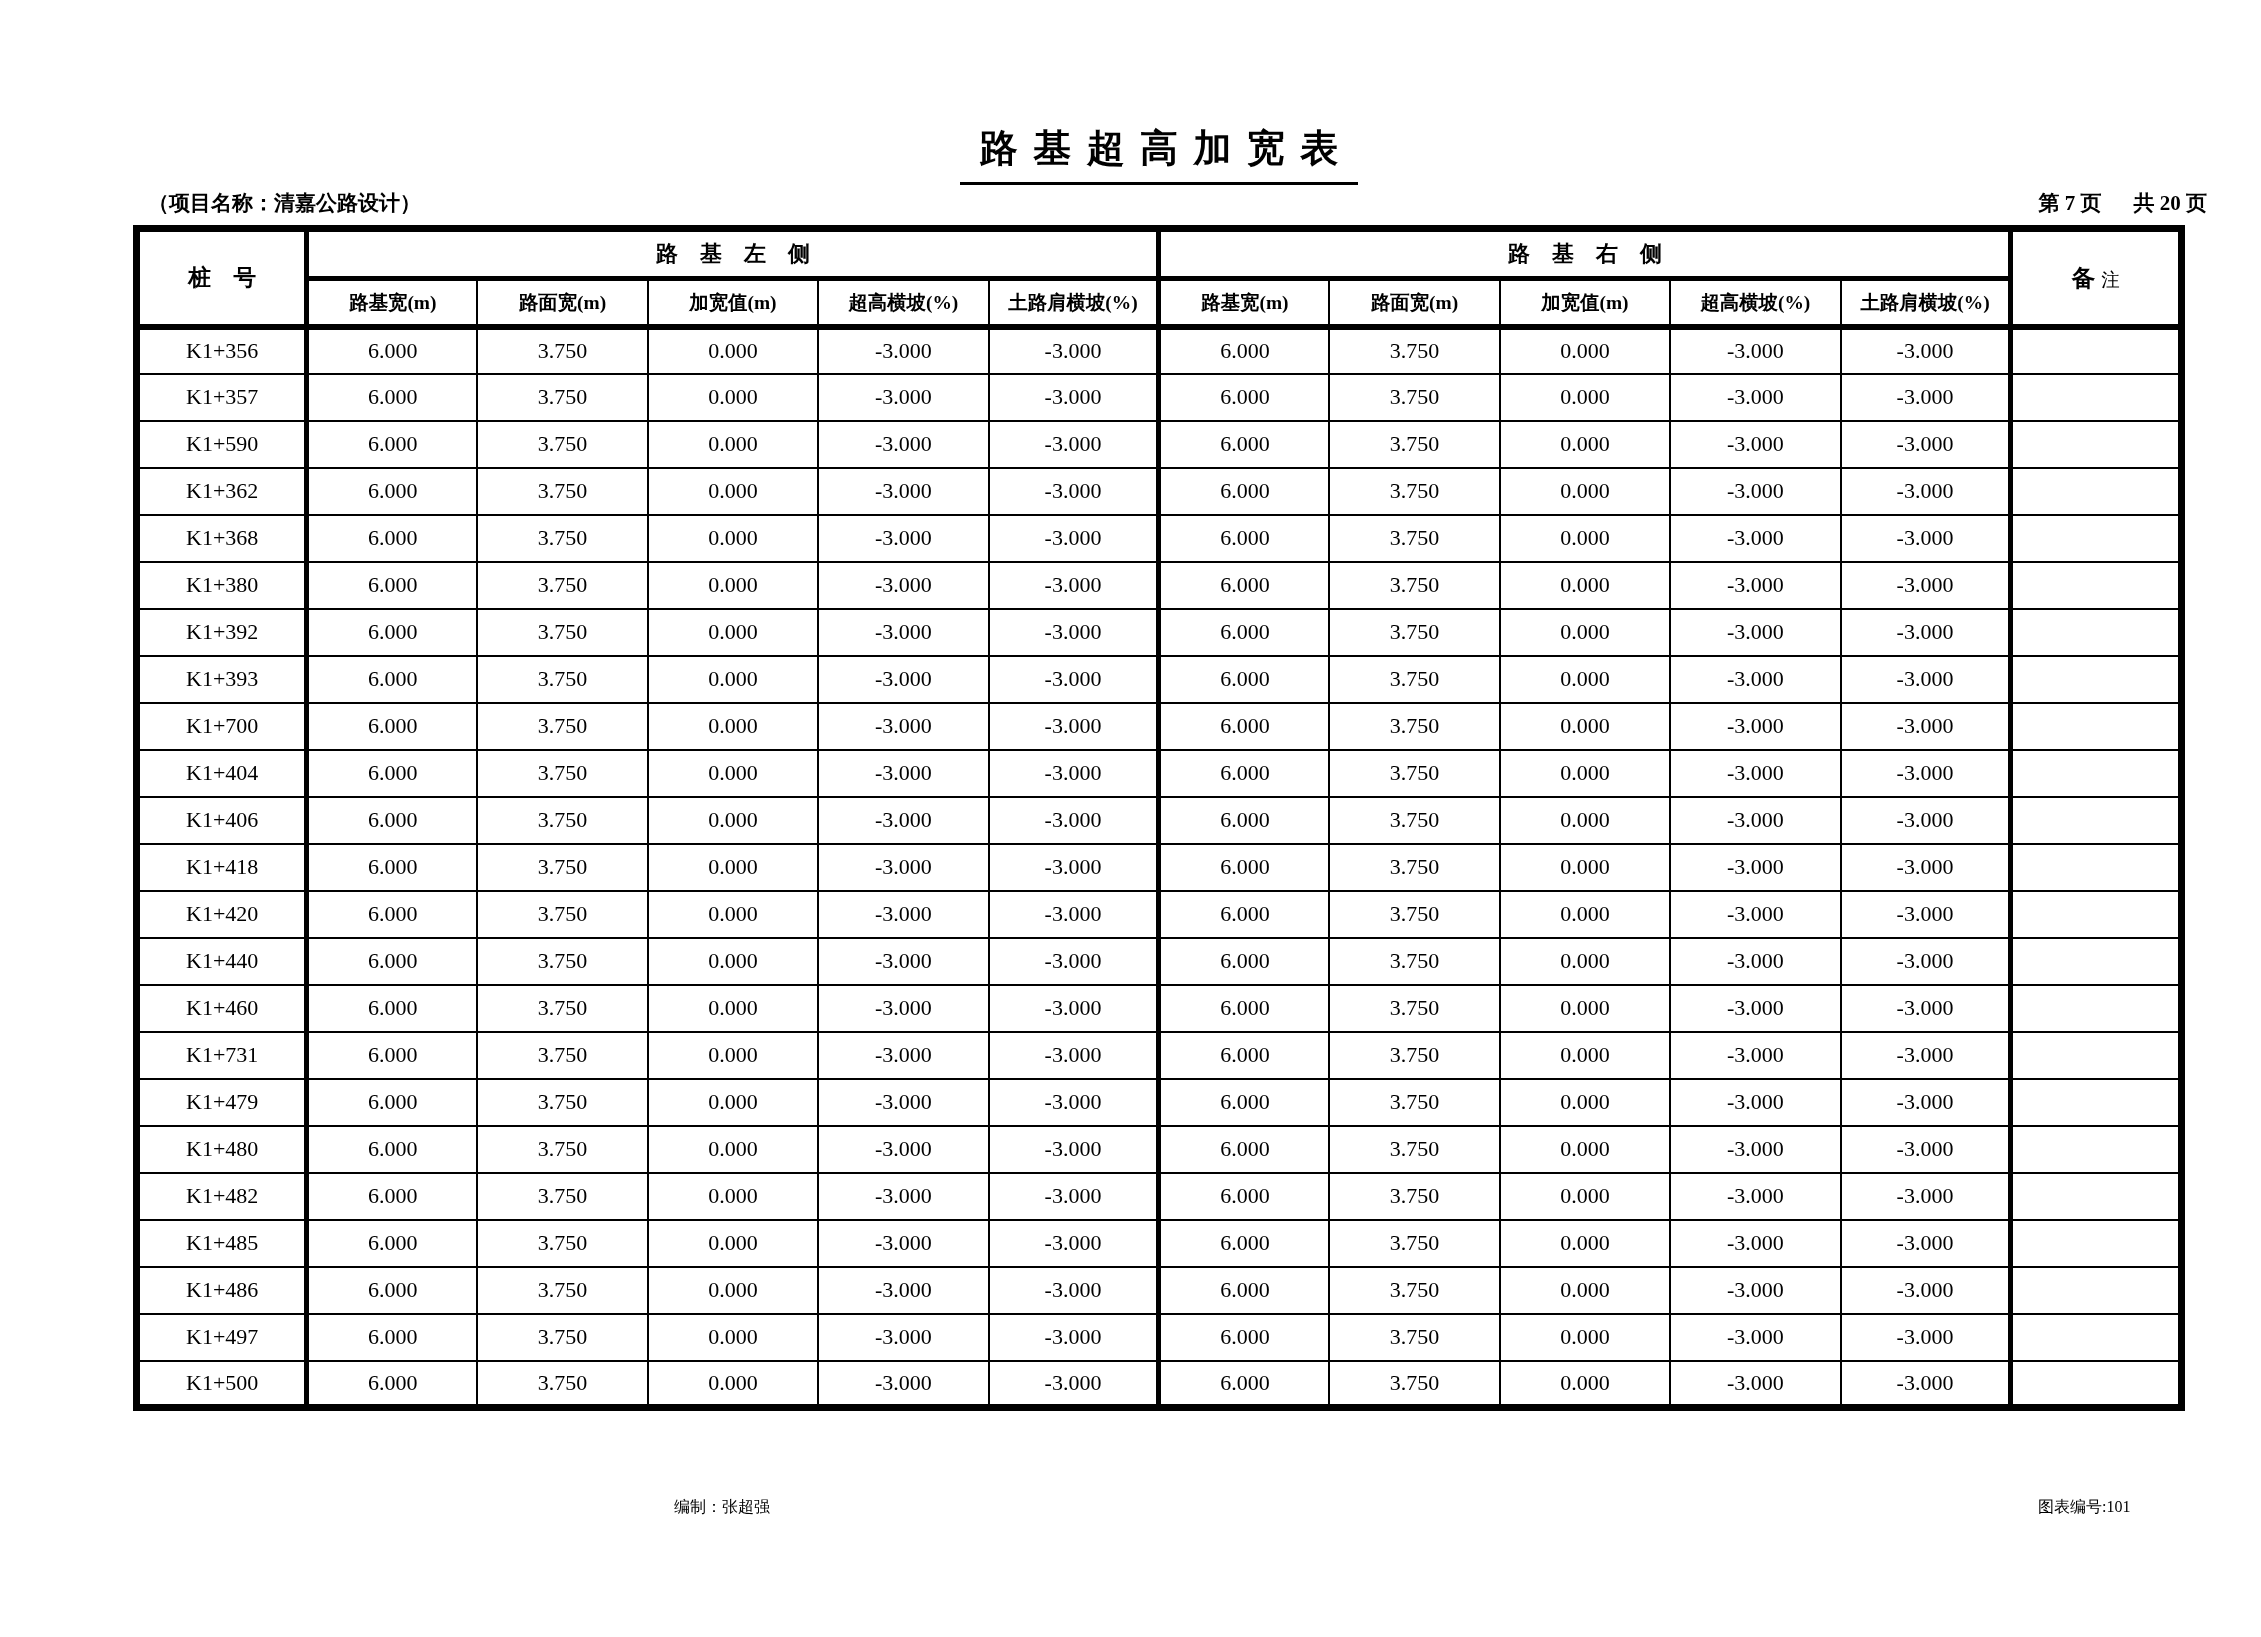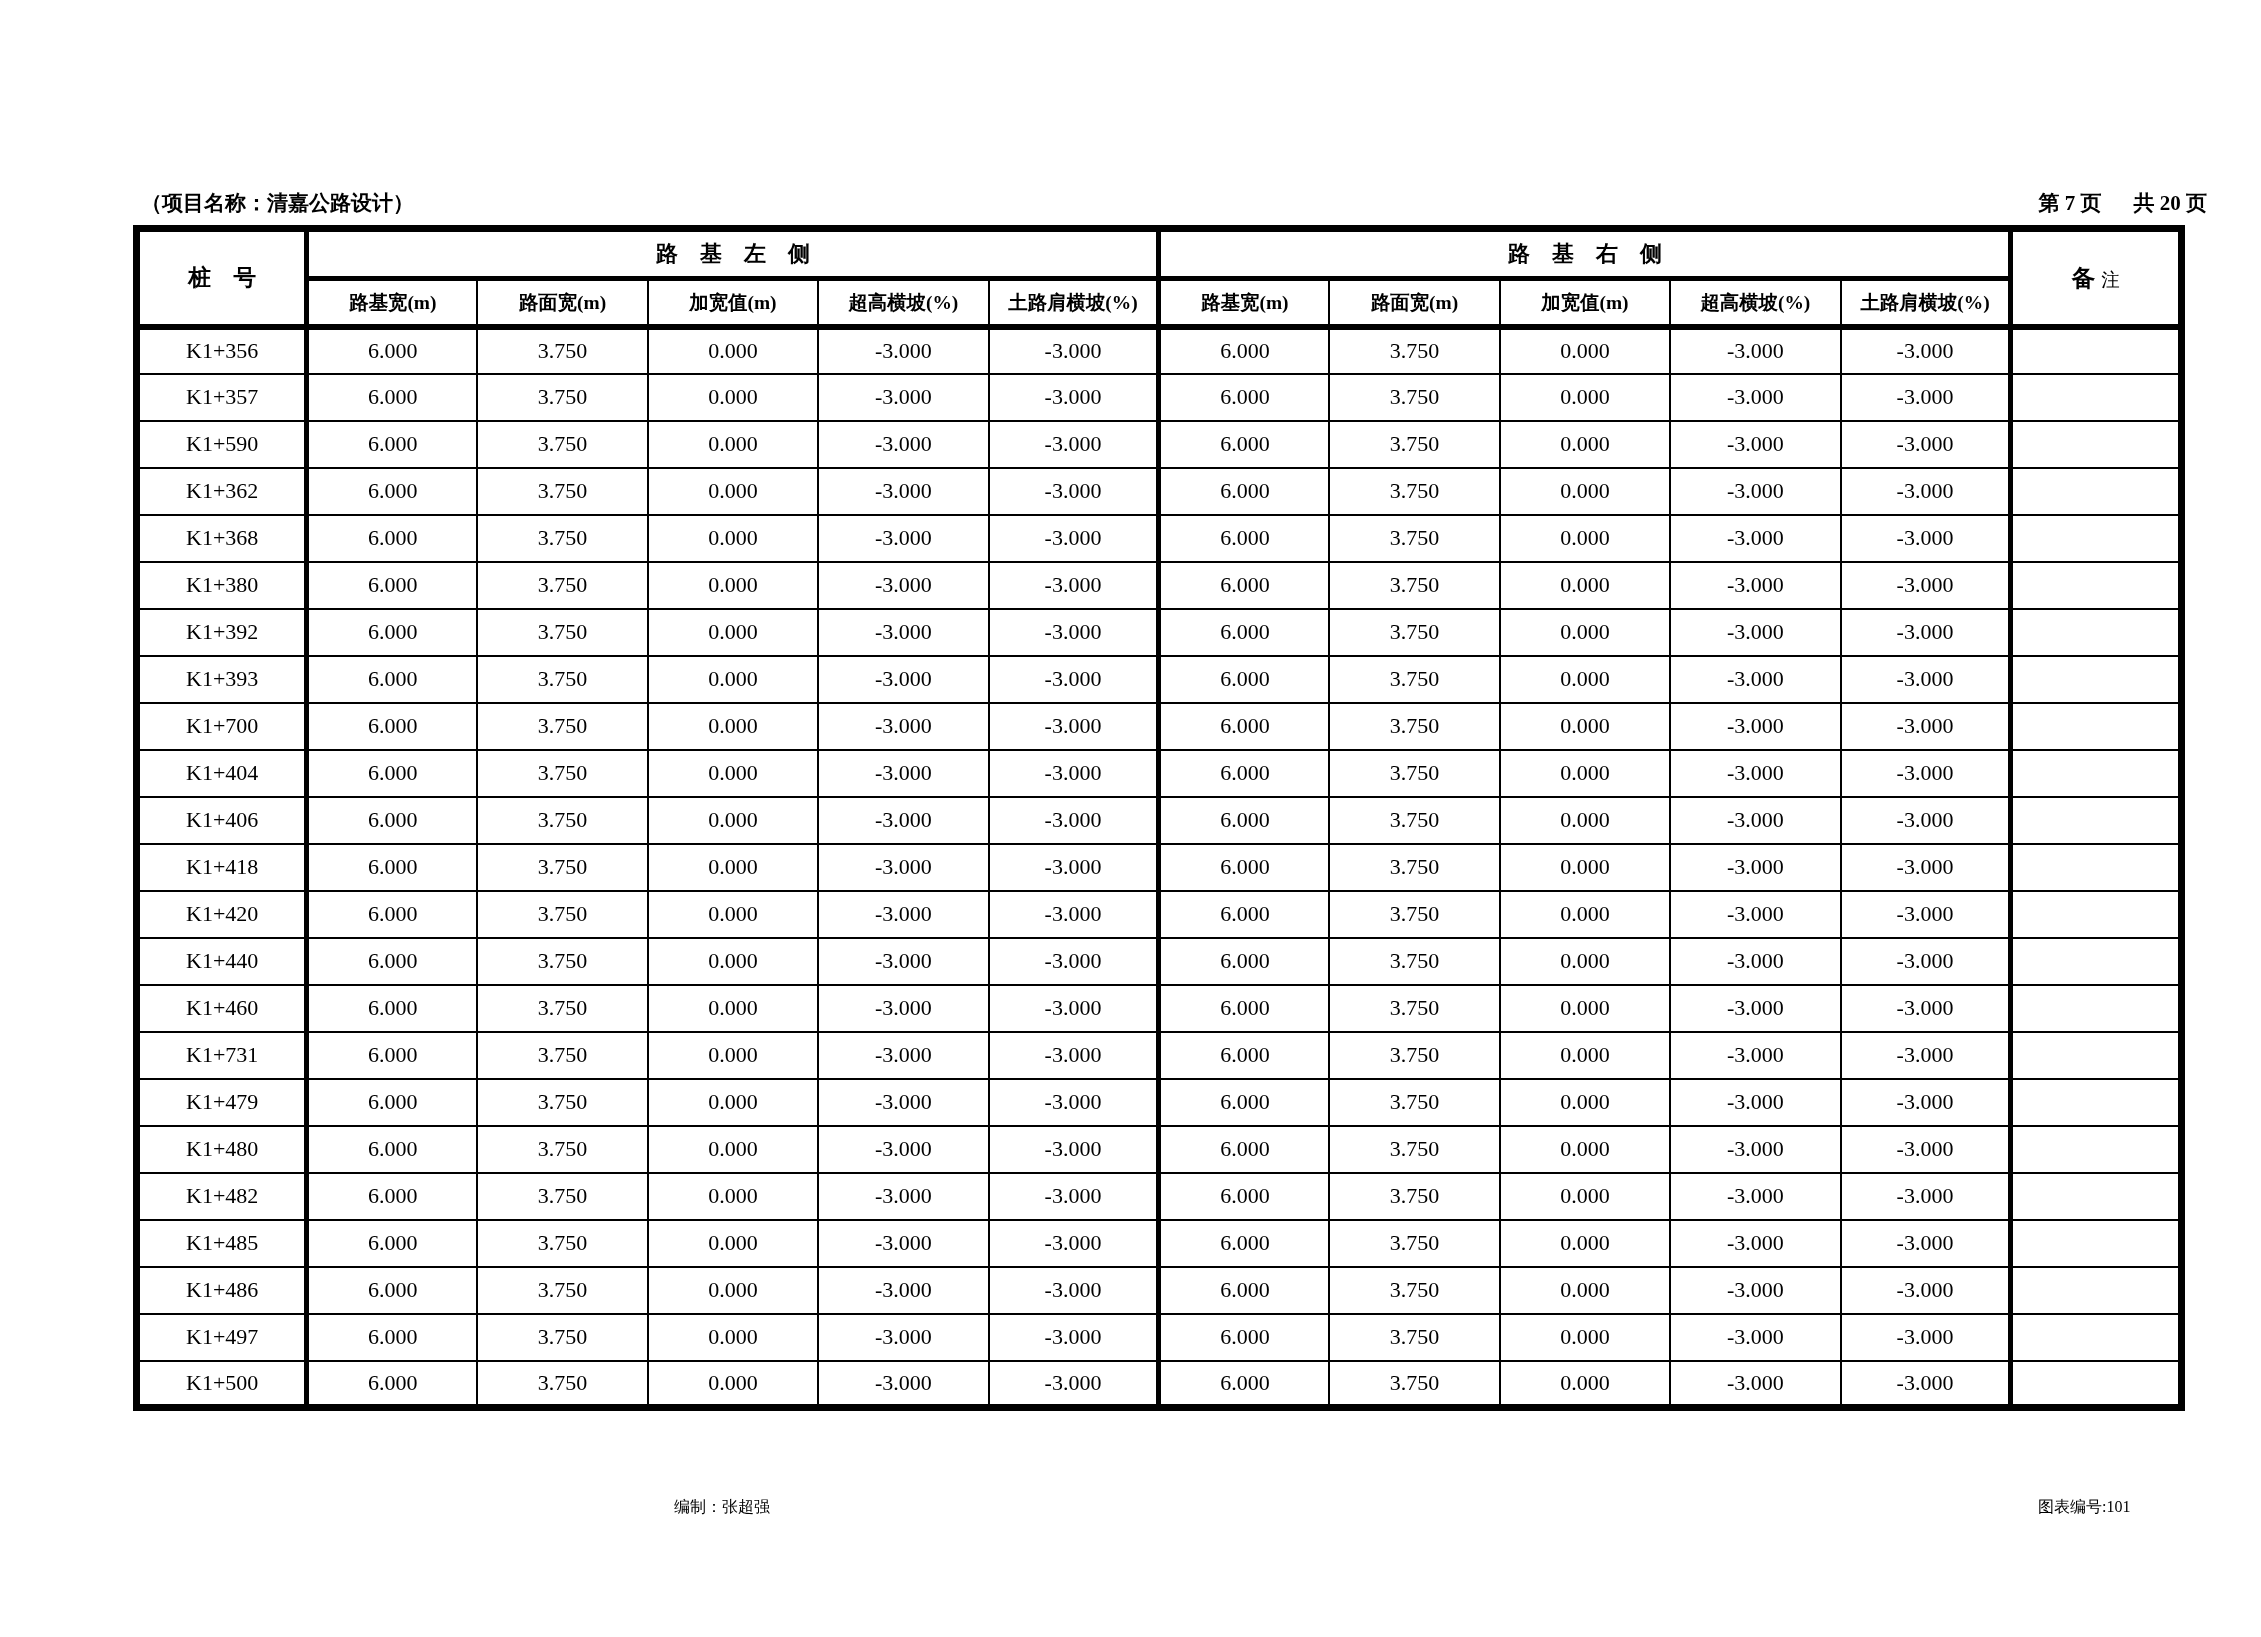"路基超高加宽表" div.title-wrap { html: none -> <div> <span>路基超高加宽表</span> </div> }
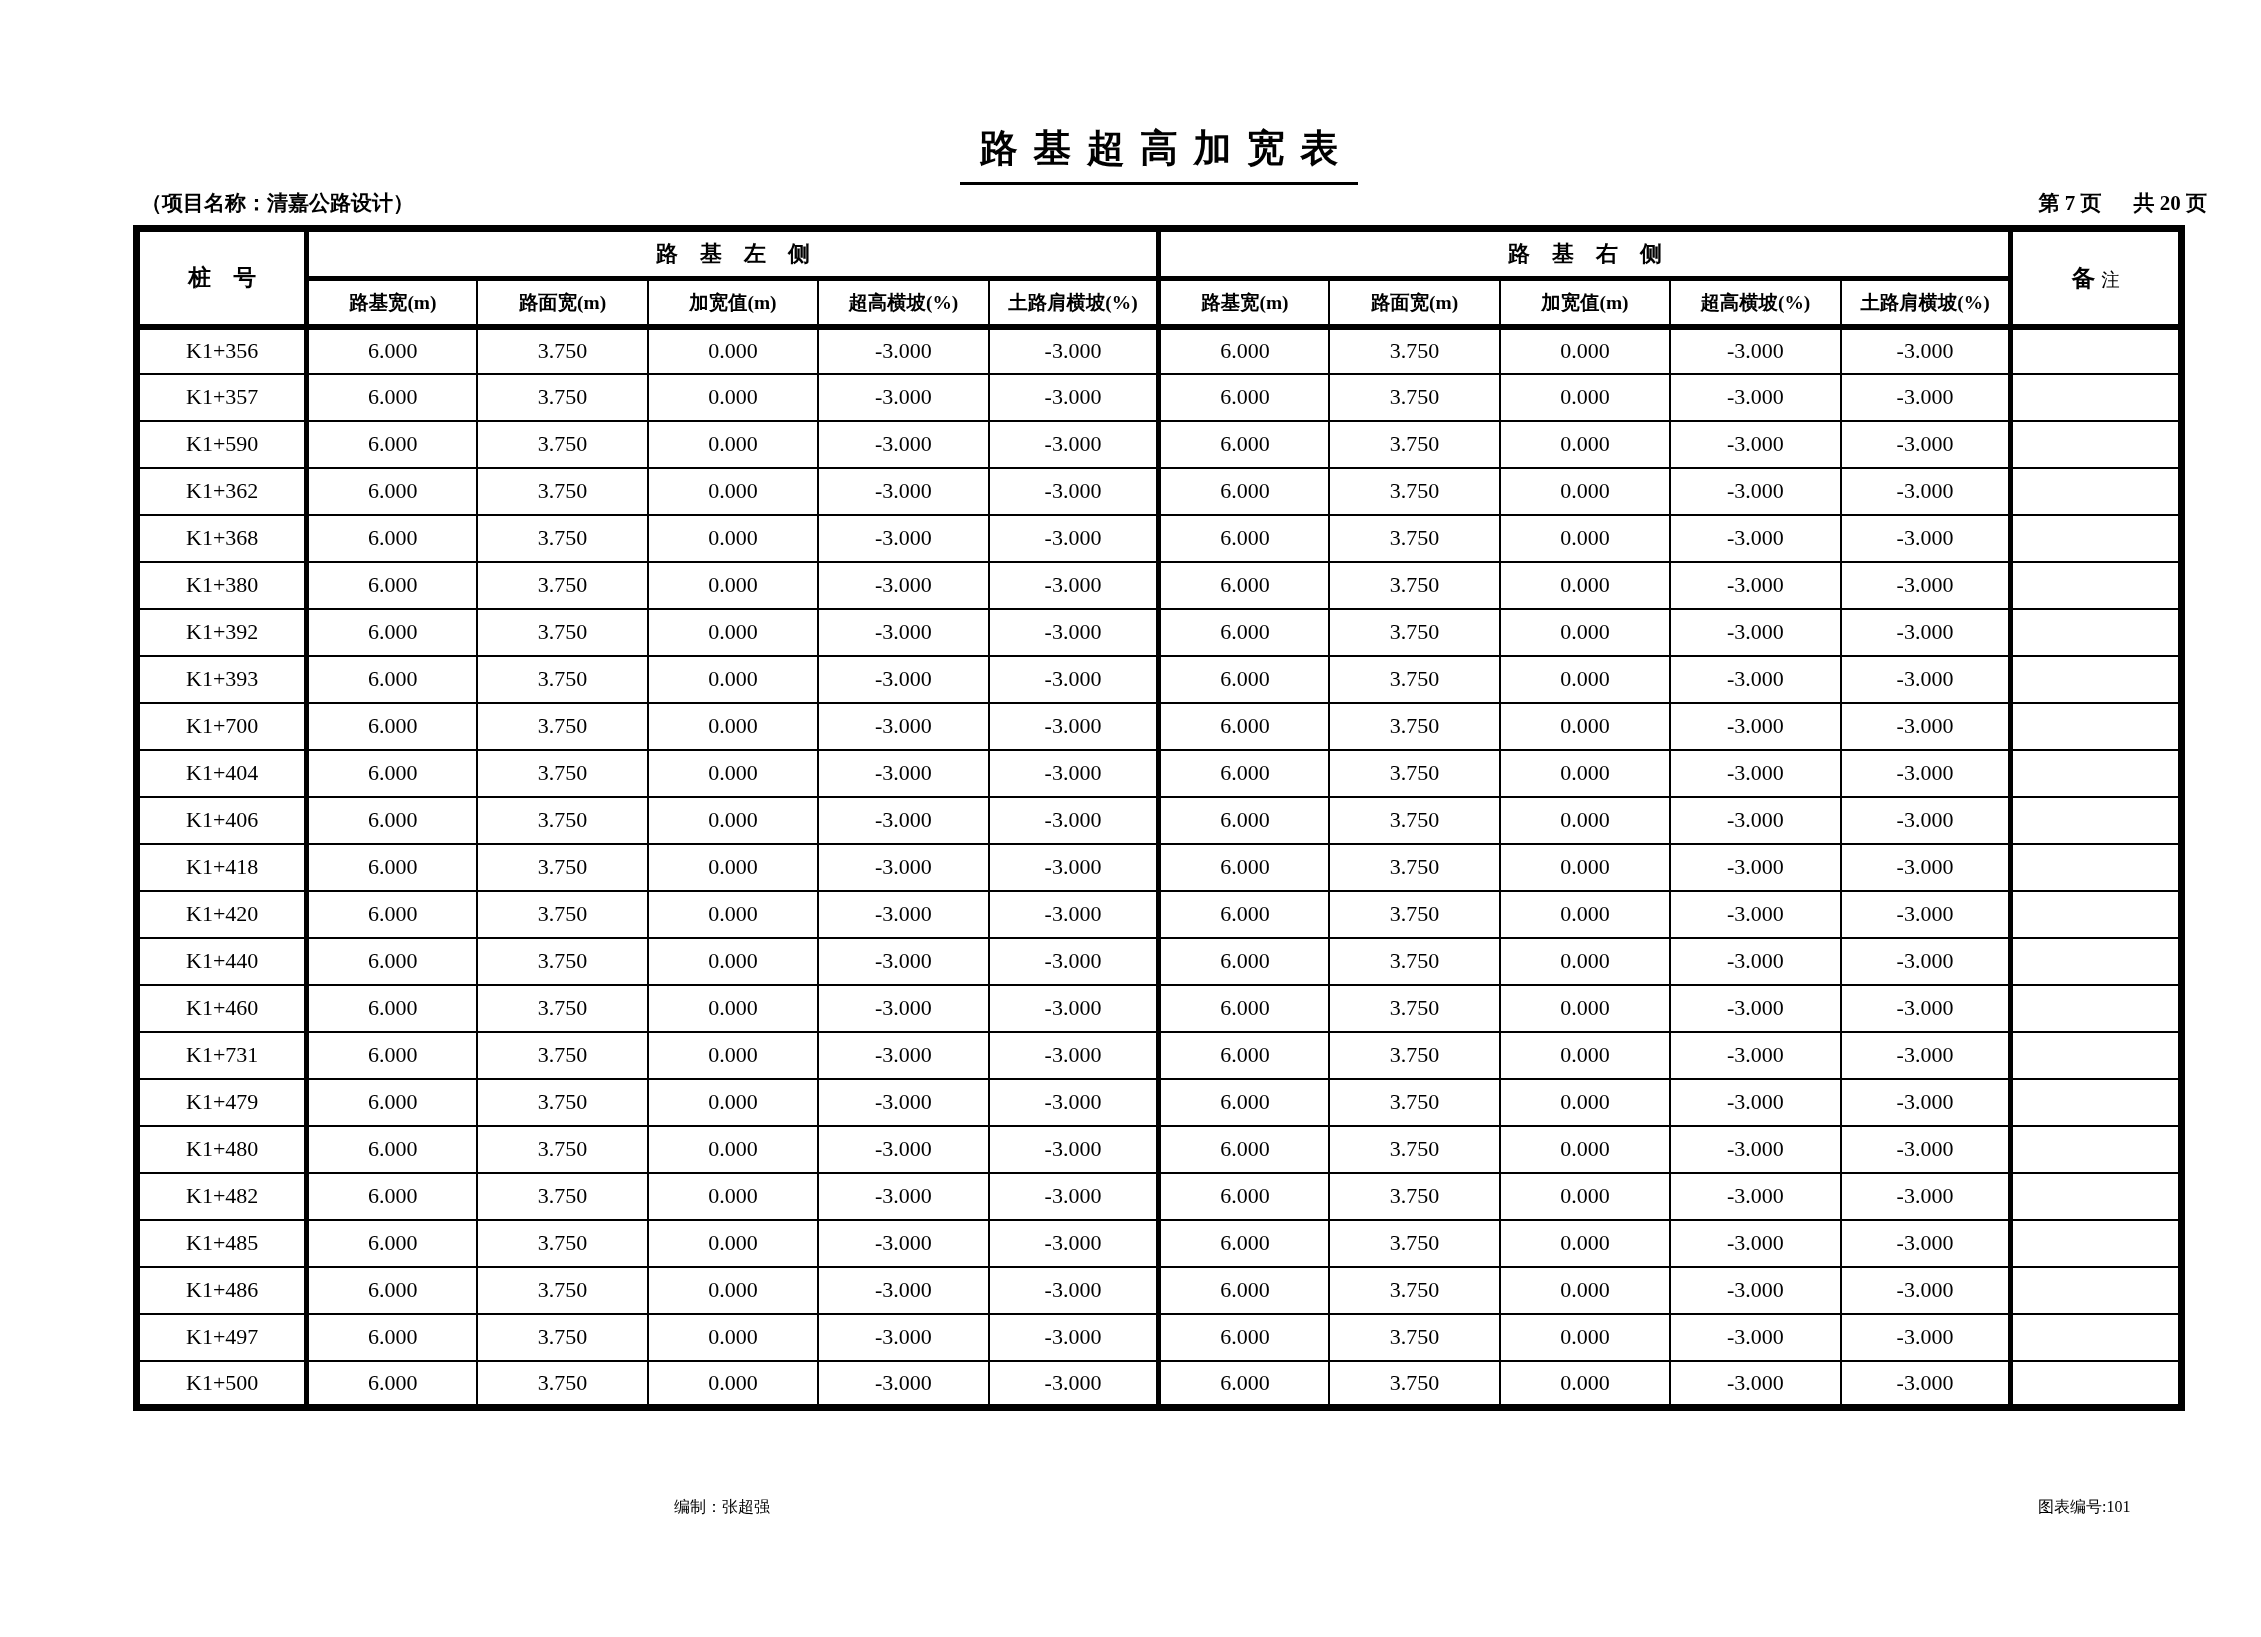"（项目名称：清嘉公路设计）" .project { left: 141px -> 148px }
